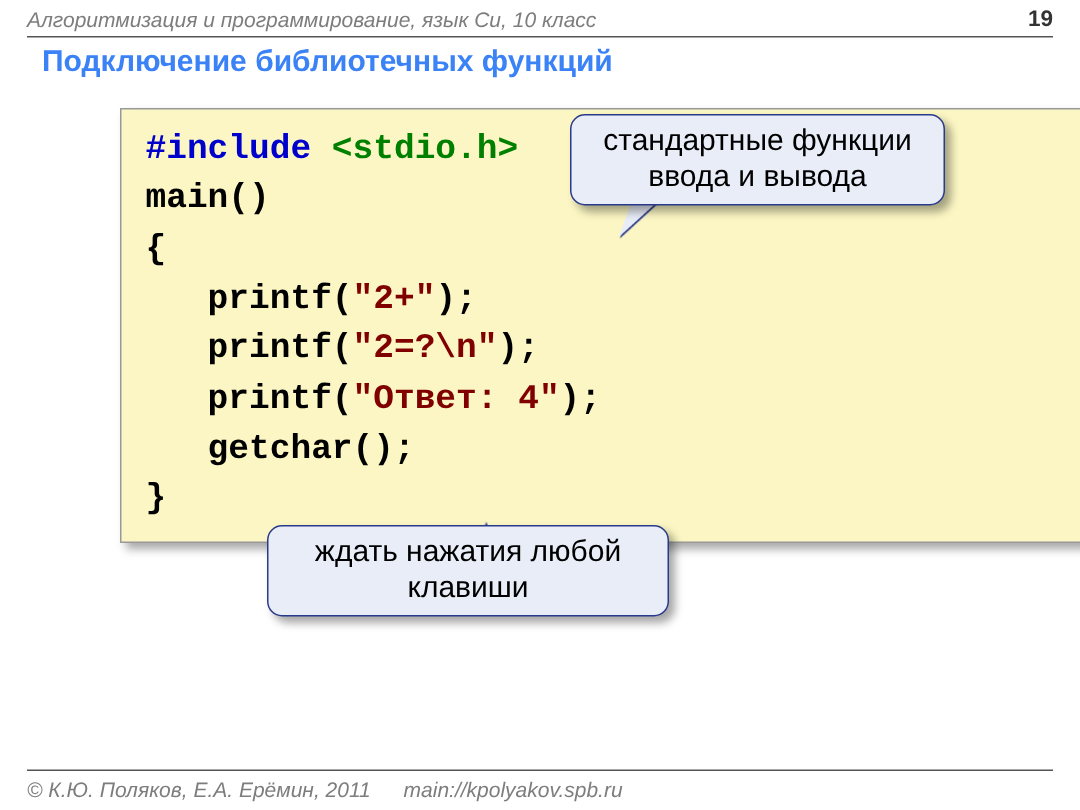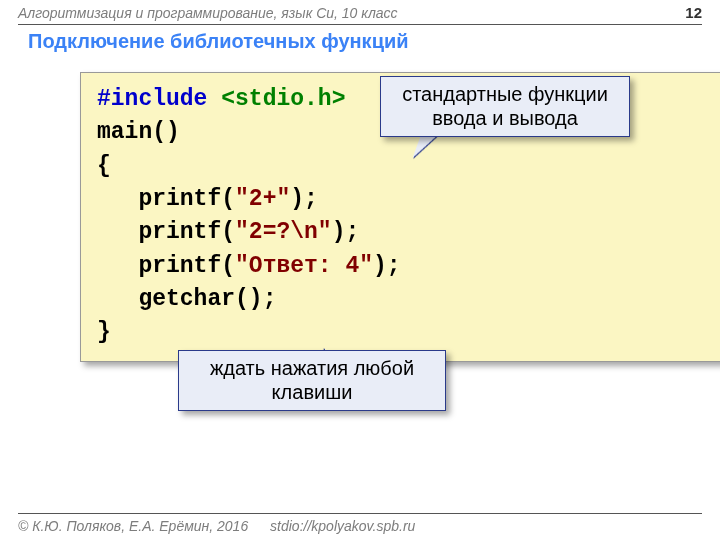"12" span.page-num { text: 12 -> 19 }
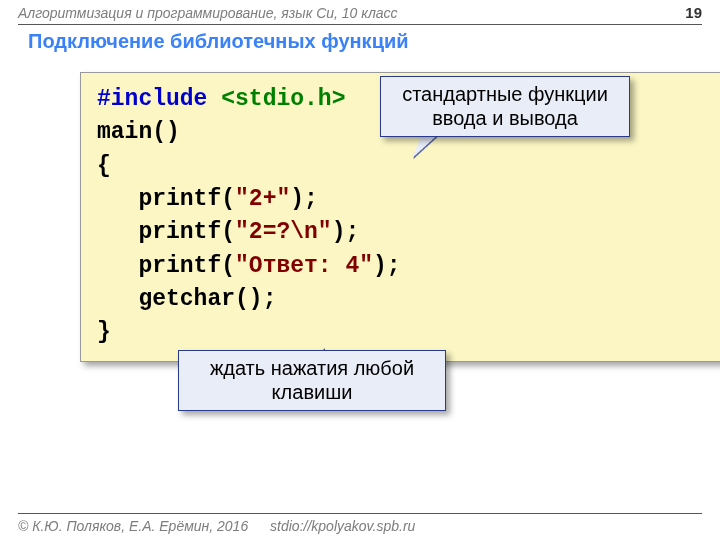"стандартные функции" .callout { border-radius: 0 -> 10px }
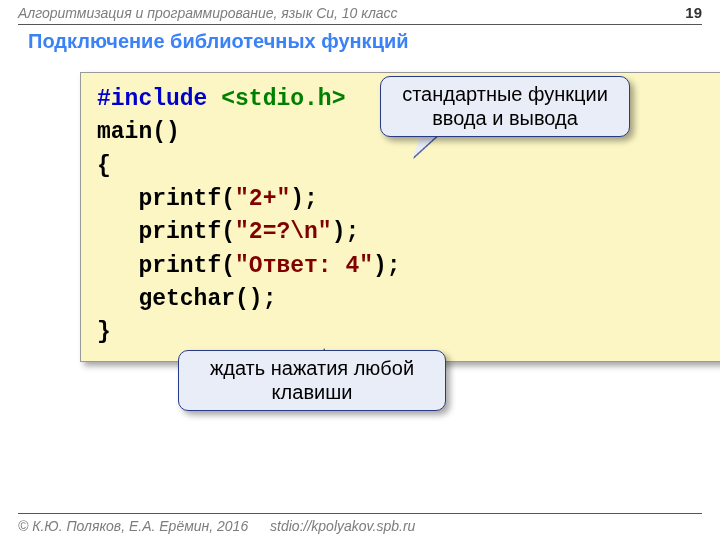"© К.Ю. Поляков, Е.А. Ерёмин," span { text: 2016 -> 2011 }
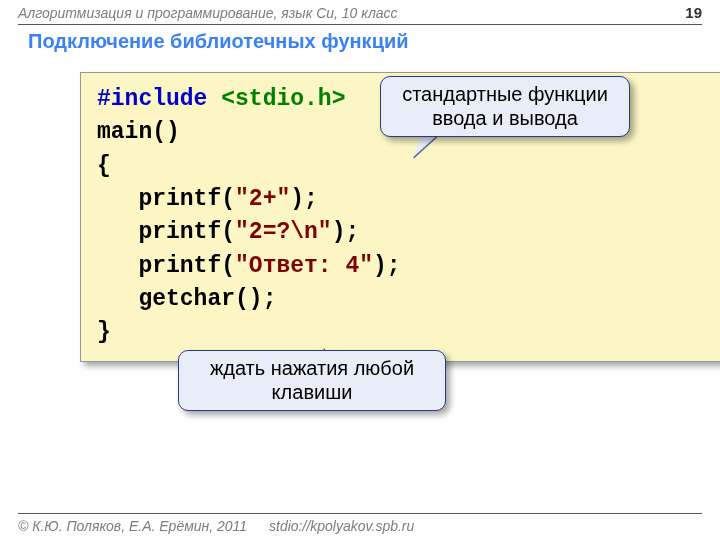"stdio://kpolyakov.spb.ru" span.url { text: stdio://kpolyakov.spb.ru -> main://kpolyakov.spb.ru }
